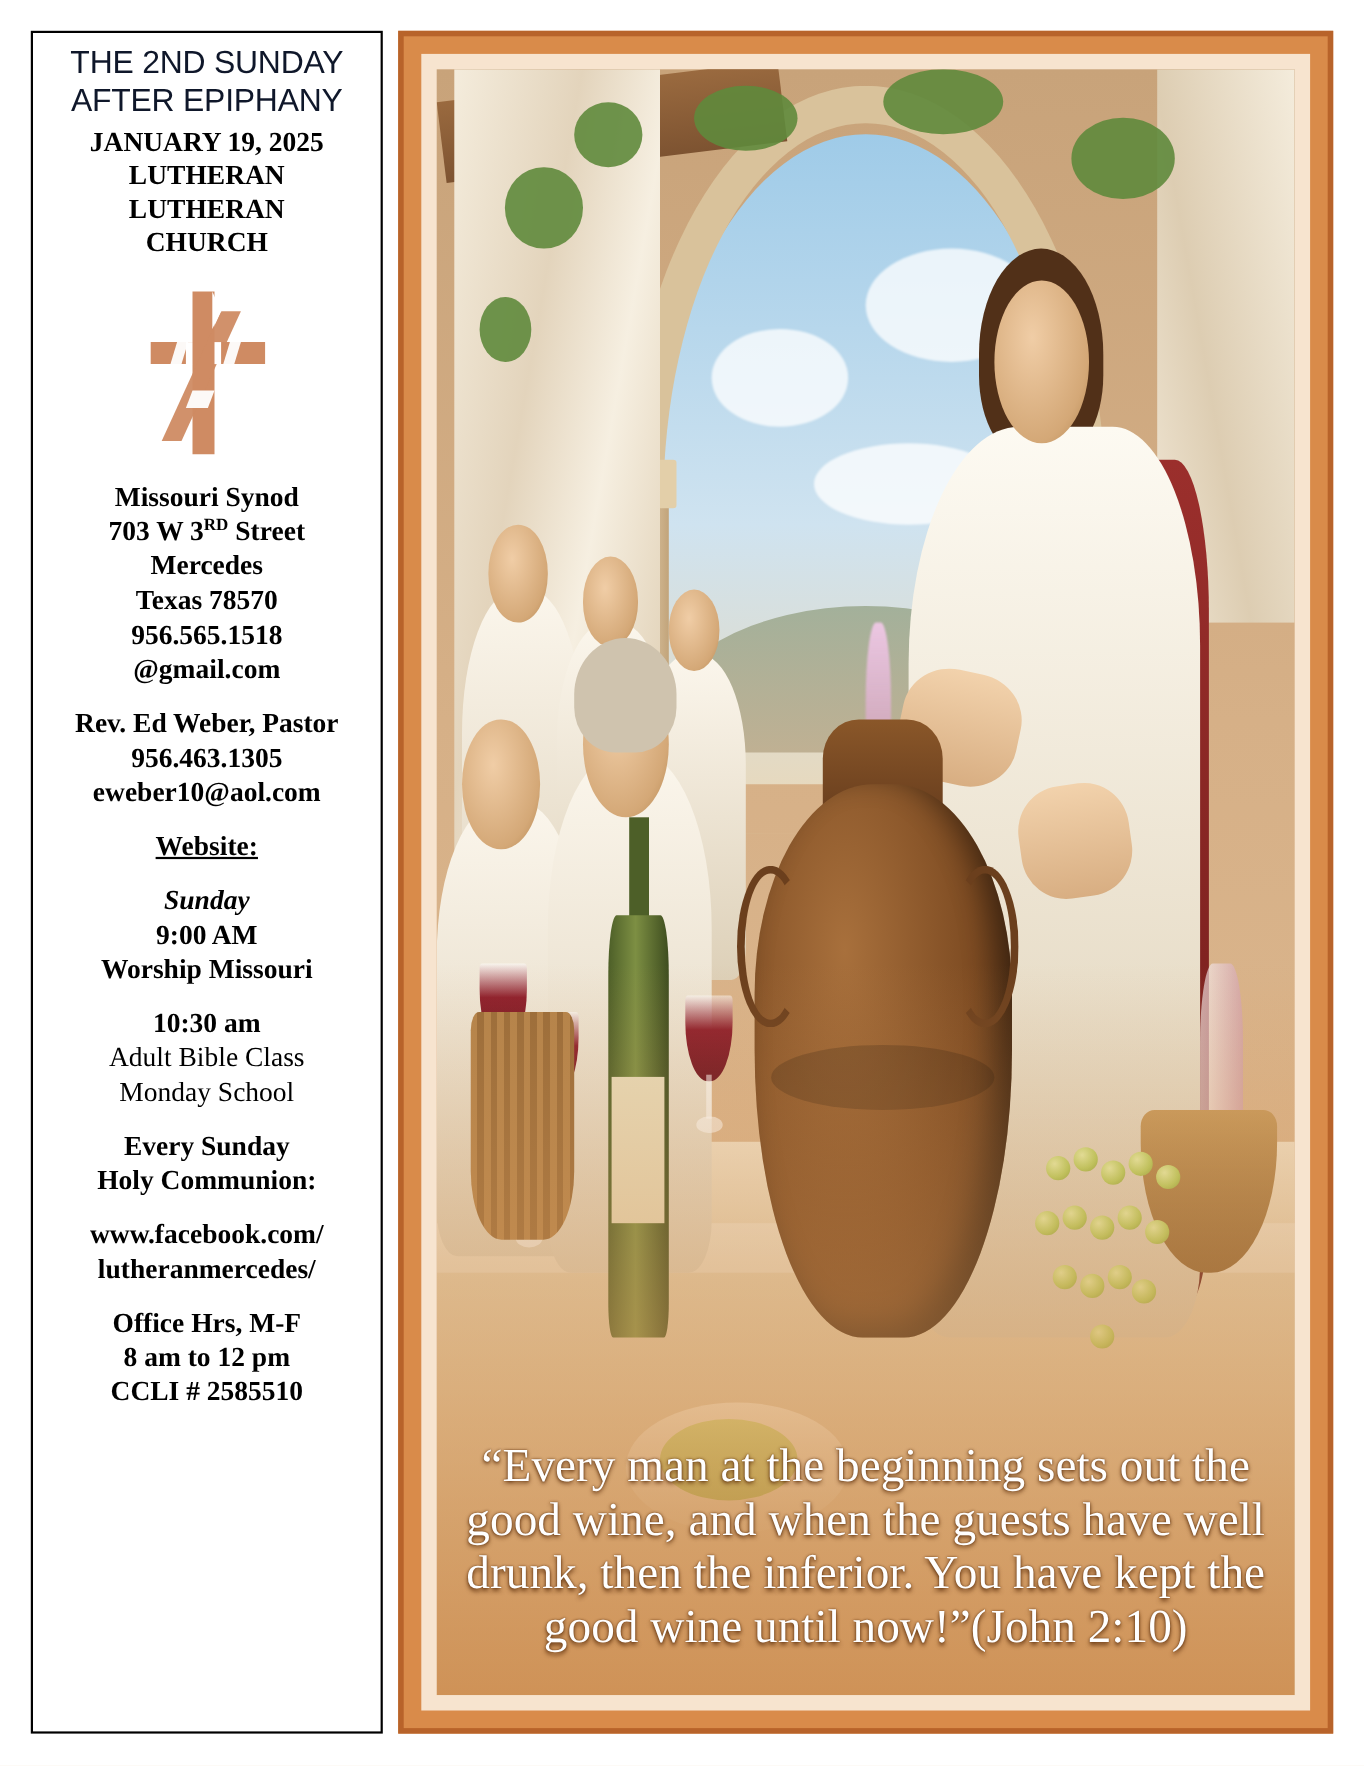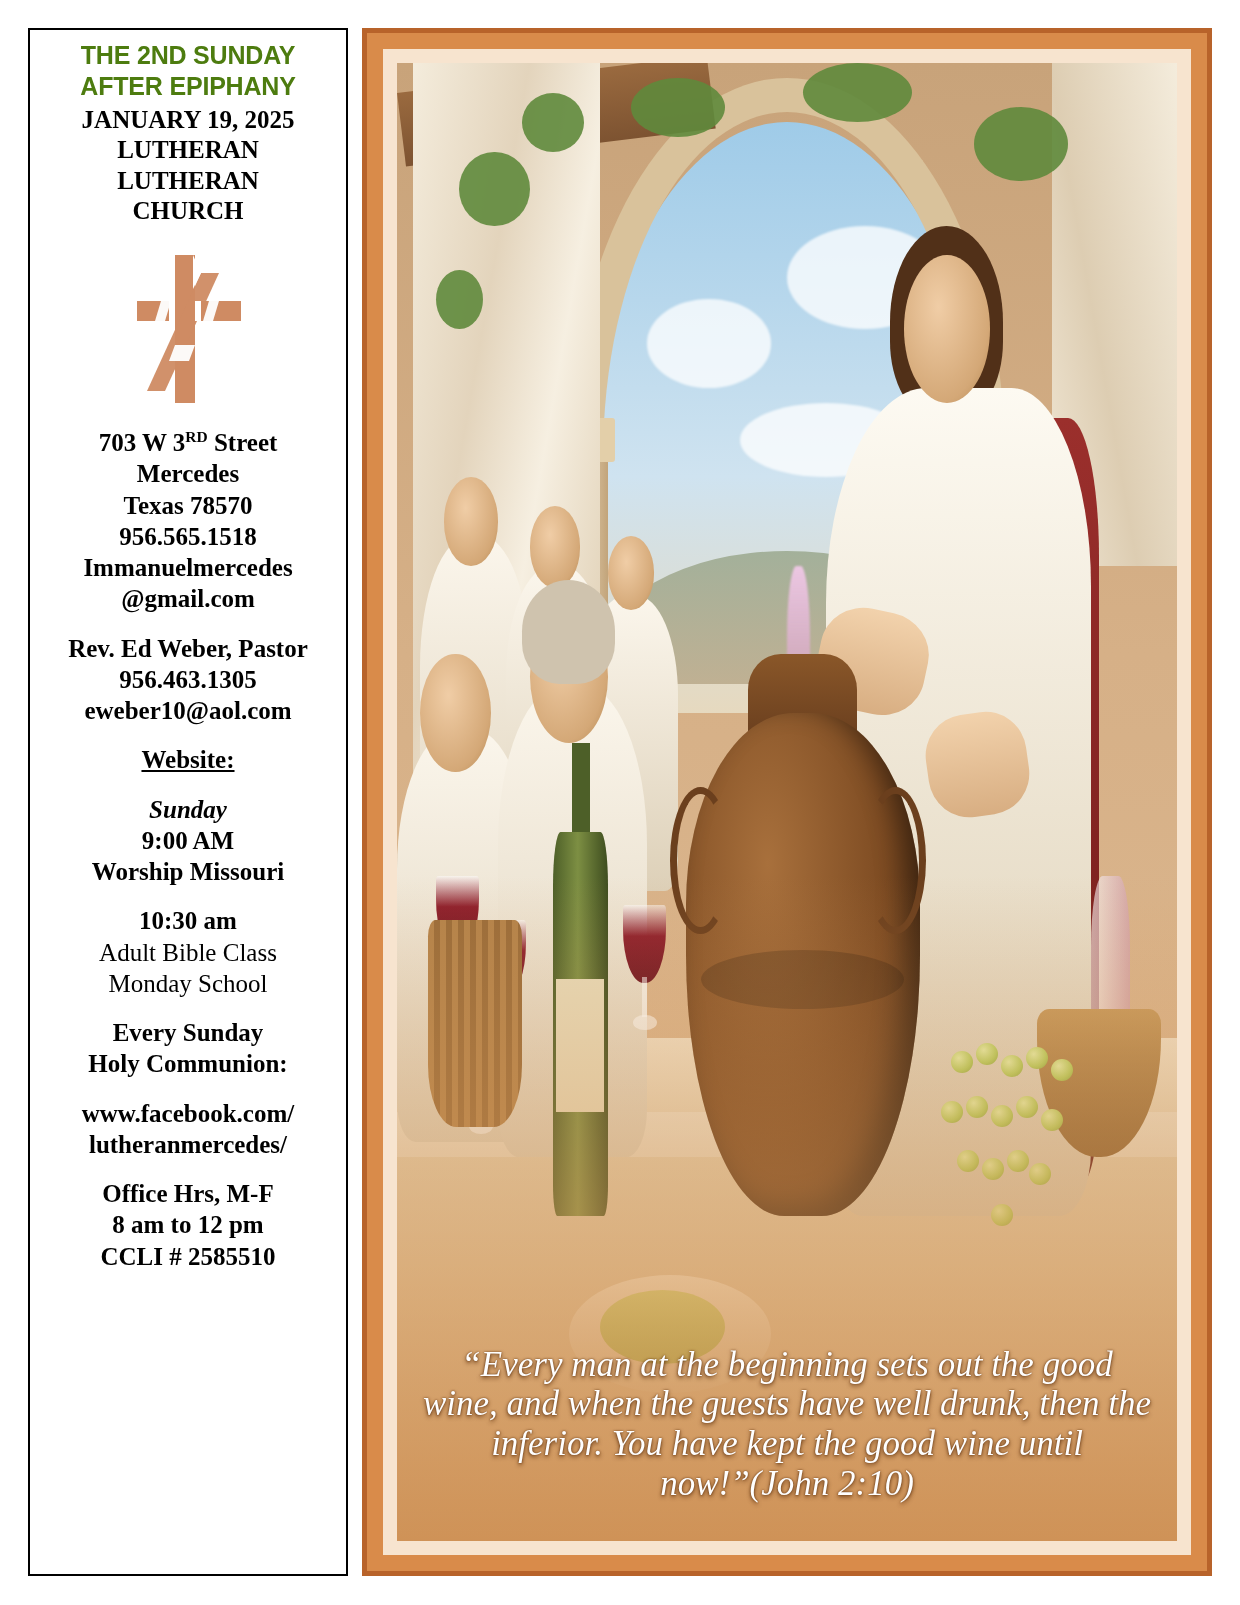"THE 2ND SUNDAY" .sb-title { color: #4d7c0f -> #0f172a; font-size: 25px -> 29px; font-weight: bold -> normal }
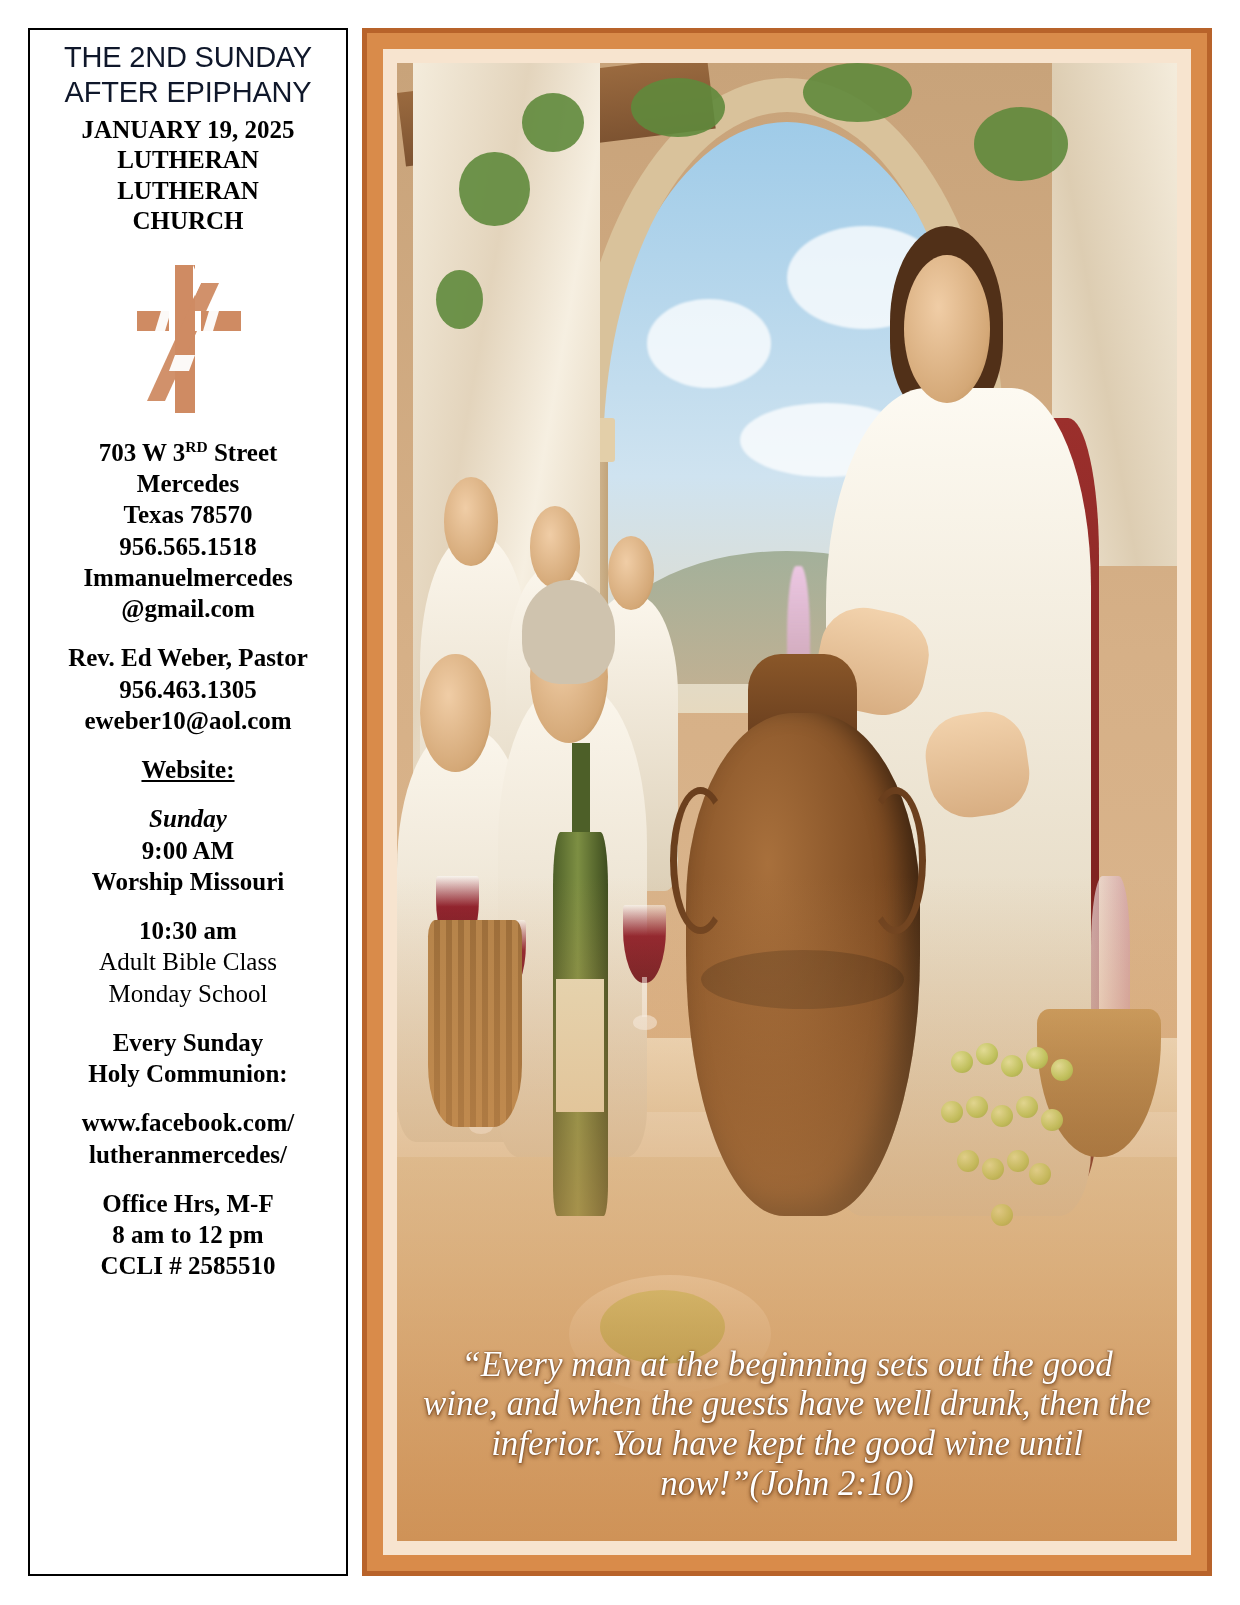"Missouri Synod" span.sb-line { html: none -> <span>Missouri Synod</span> }
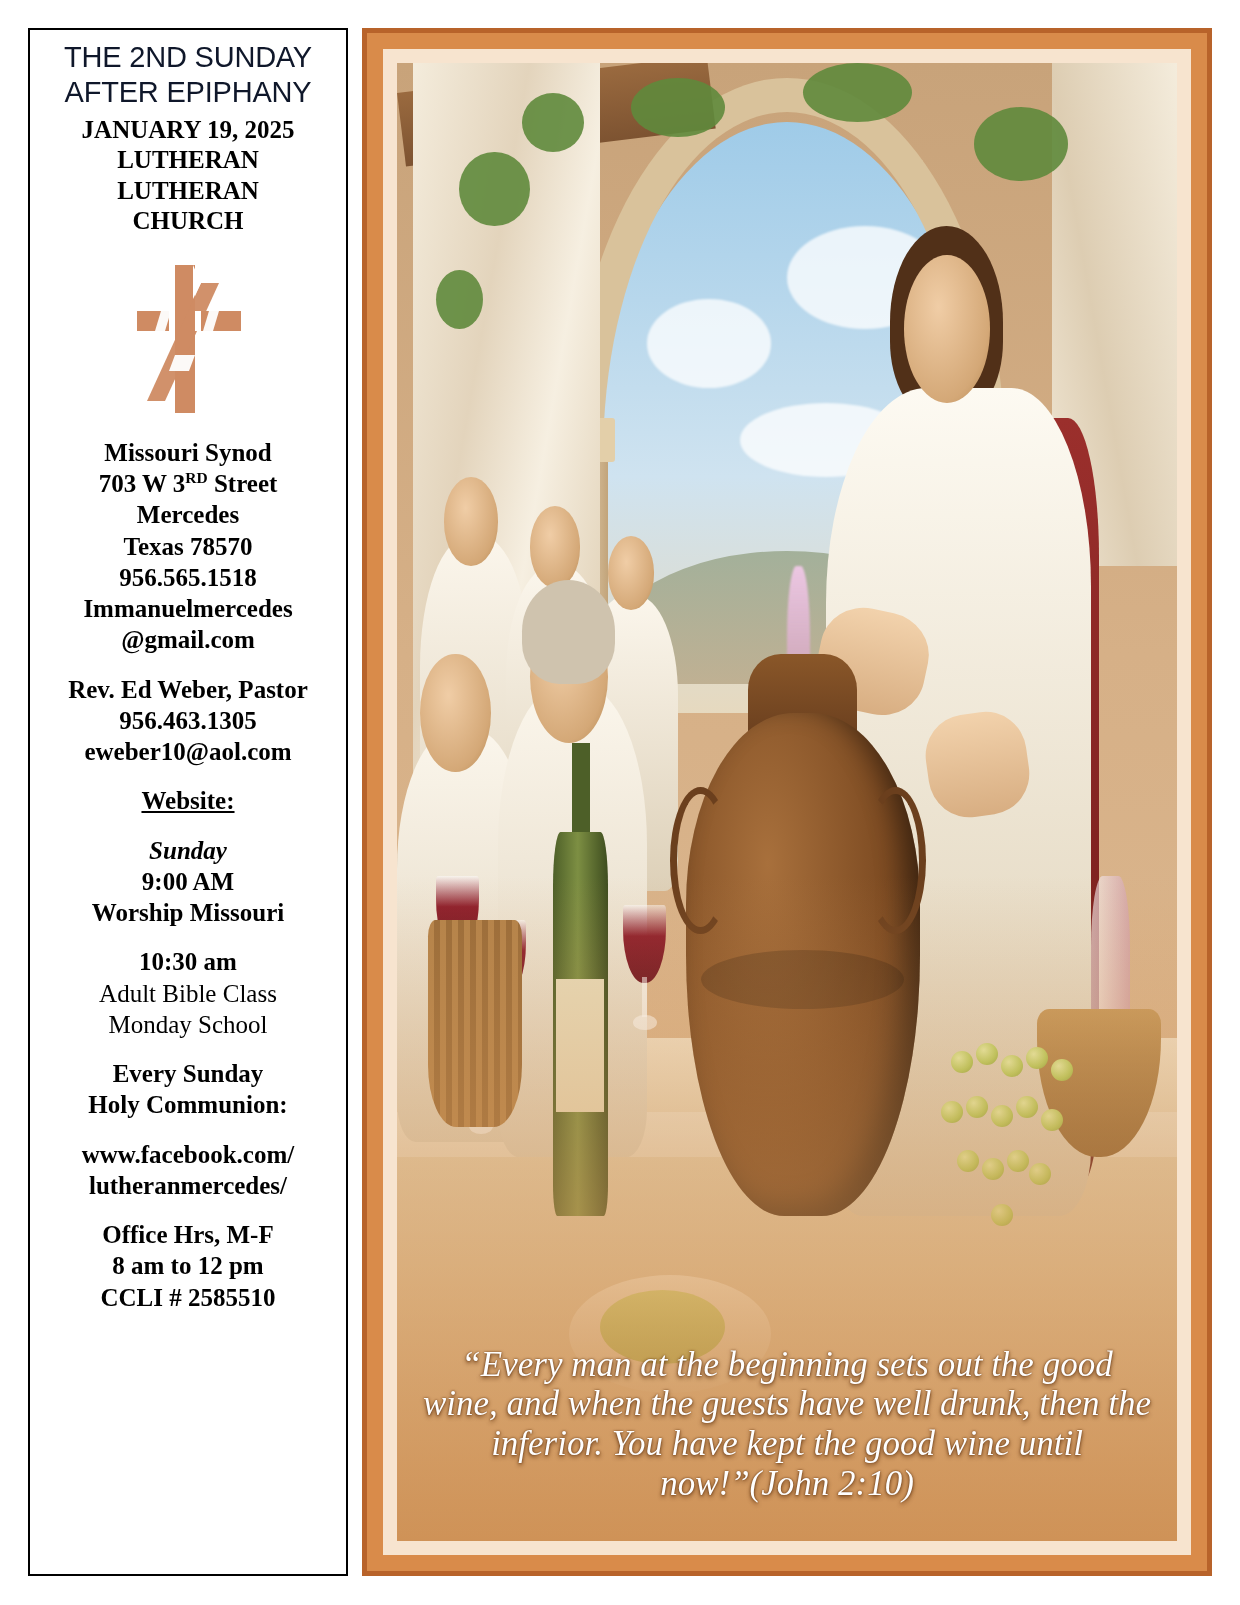"Immanuelmercedes" span.sb-line { html: <span>Immanuelmercedes</span> -> none }
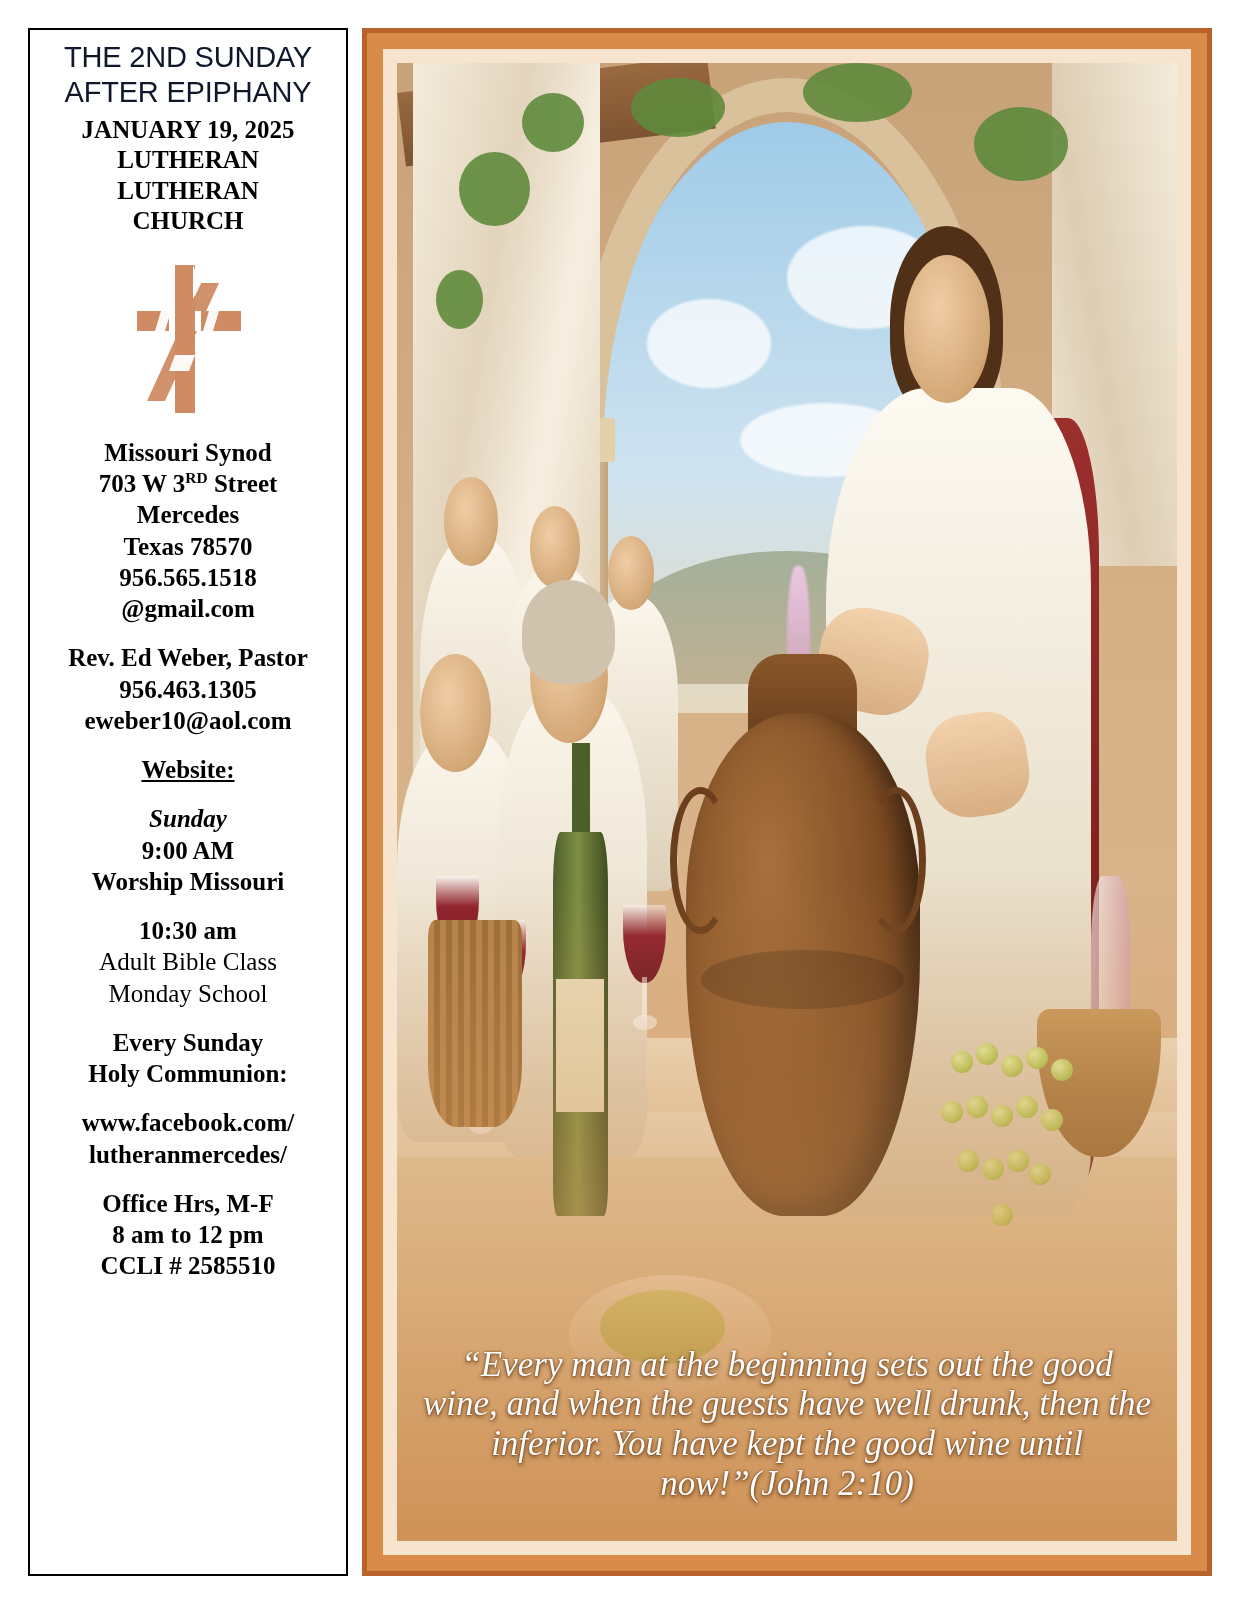"“Every man at the beginning" .verse { font-size: 35px -> 43px; font-style: italic -> none }
